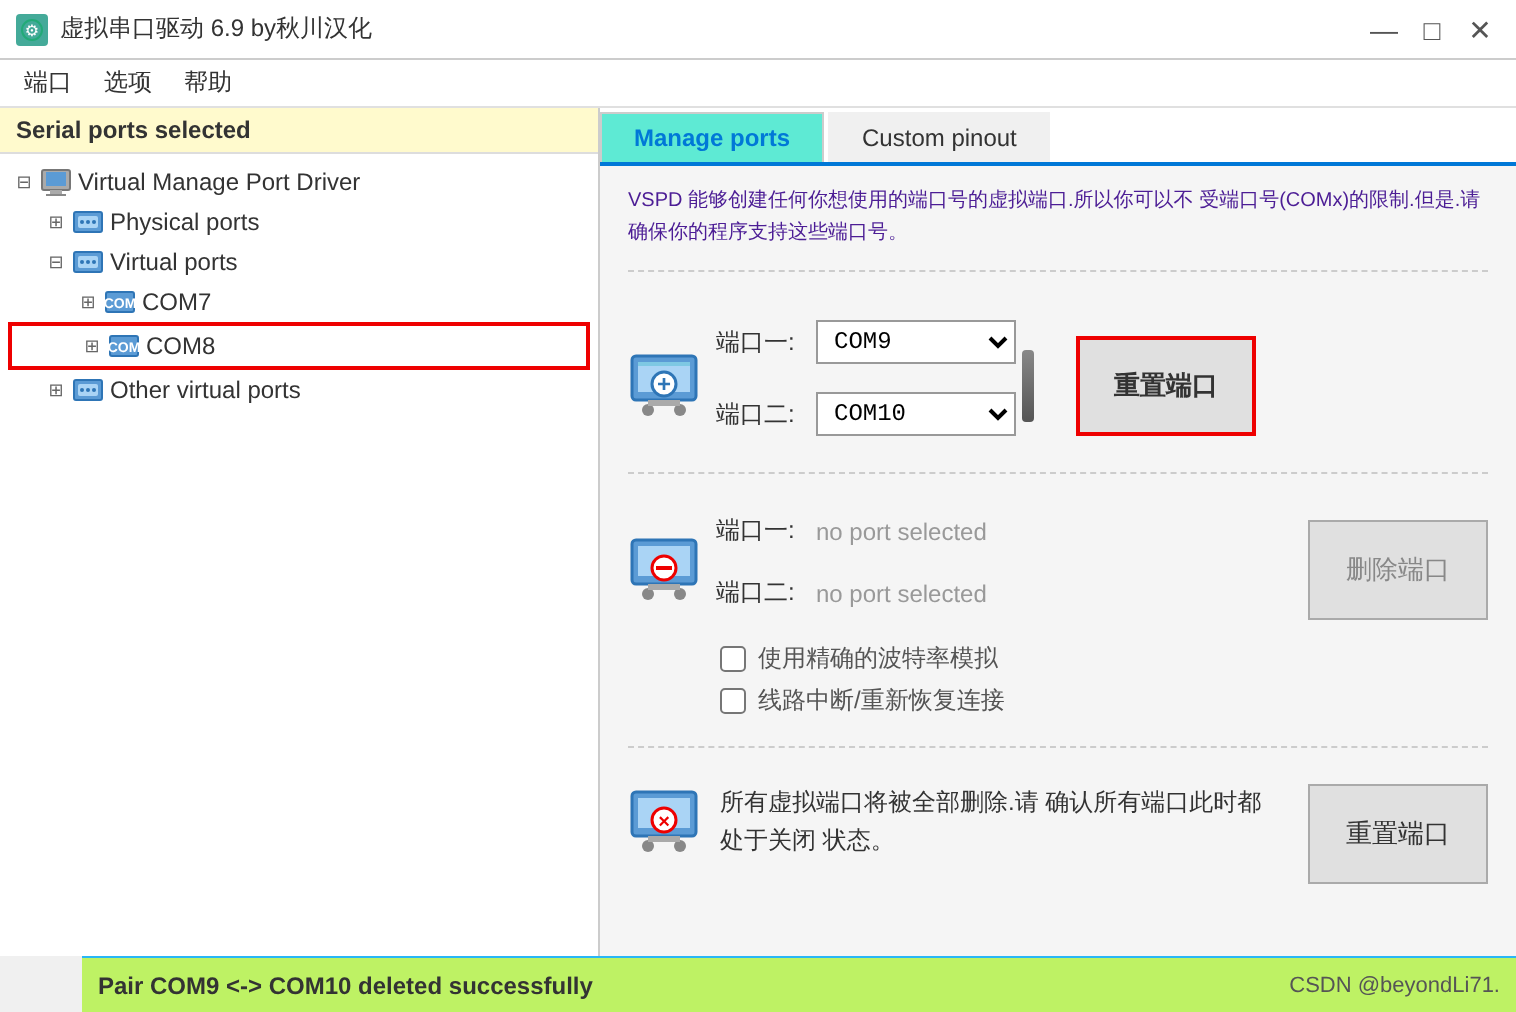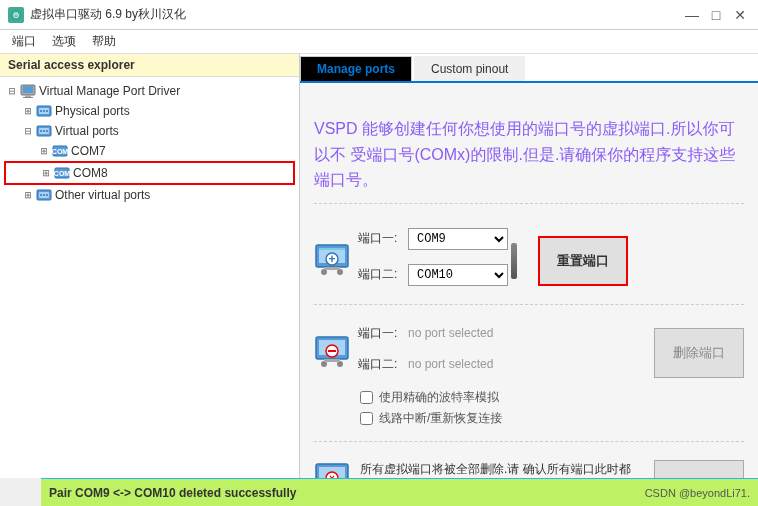"Serial access explorer" div.sidebar-header { text: access explorer -> ports selected }
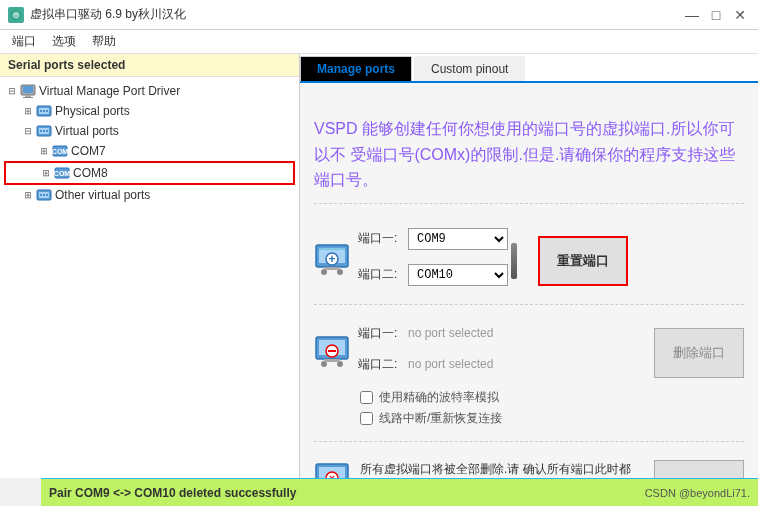"Manage ports" .tab.active { background: #000000 -> #5eead4 }
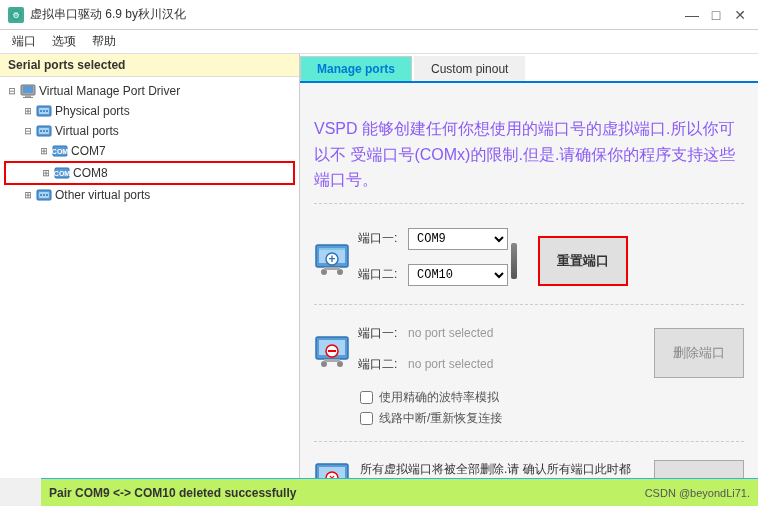"VSPD 能够创建任何你想使用的端口号的虚拟端口.所以你可以不" .description-text { color: #8b5cf6 -> #4c1d95; font-size: 16px -> 10px; margin-top: 23px -> none }
